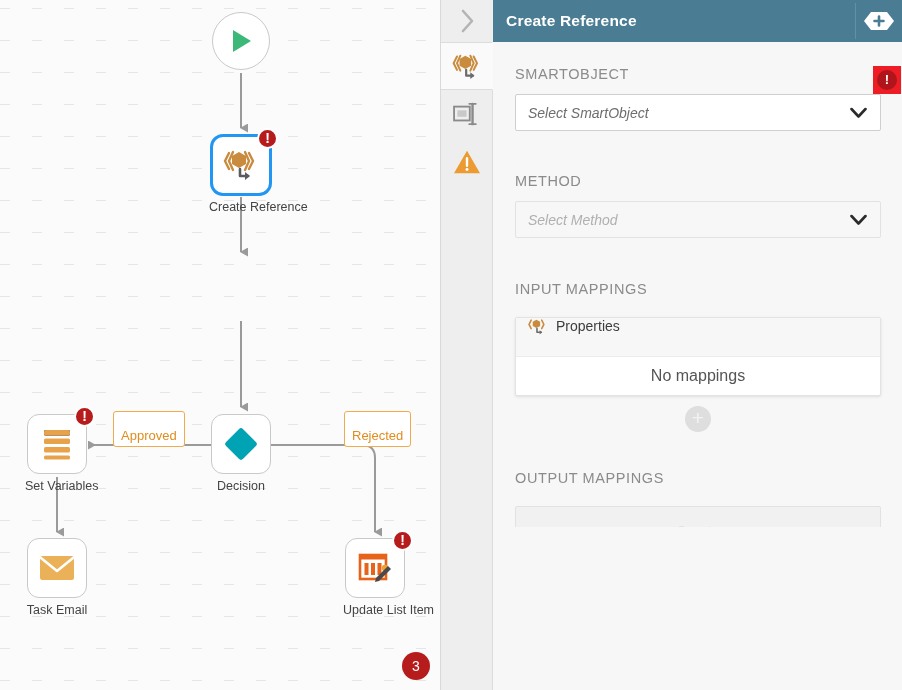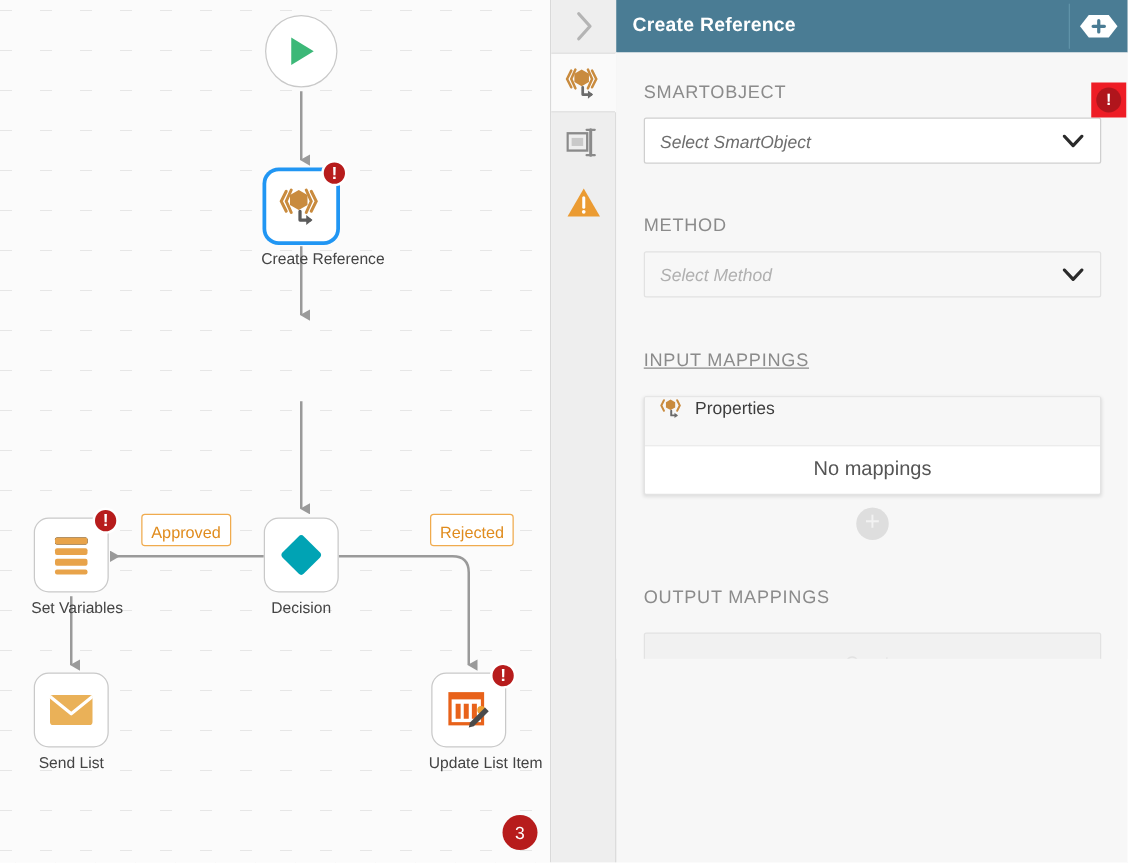"INPUT MAPPINGS" div.section-label { text-decoration: underline -> none }
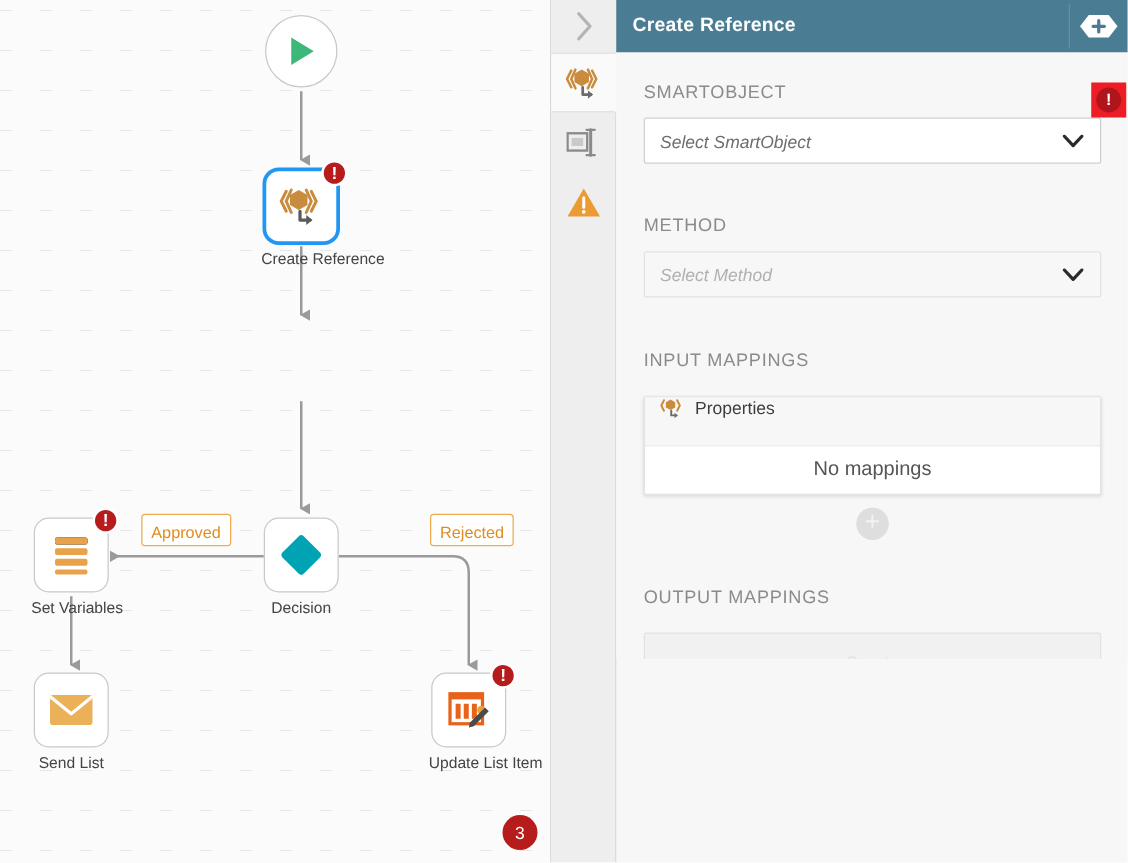"Approved" .branch-label { padding: 6px 7px 3px 7px -> 16px 7px 3px 7px }
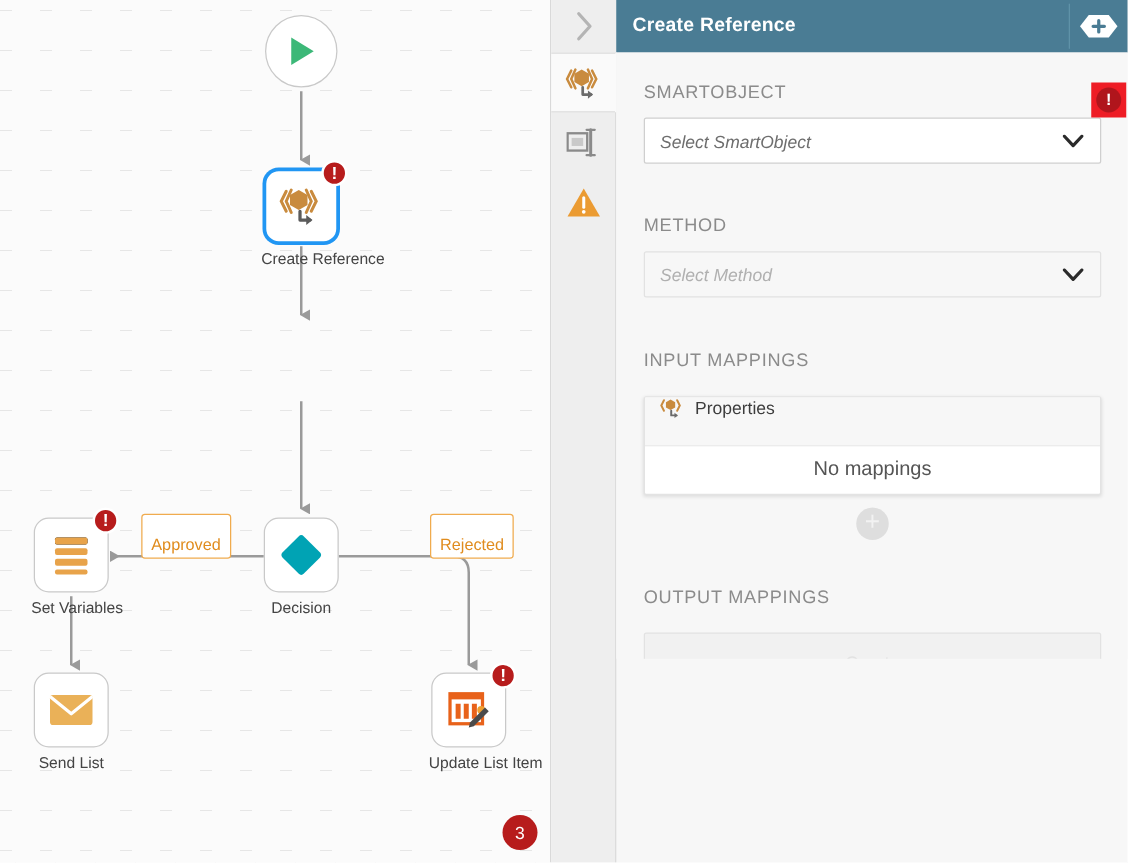"Send List" div.node-label { text: Send List -> Task Email }
